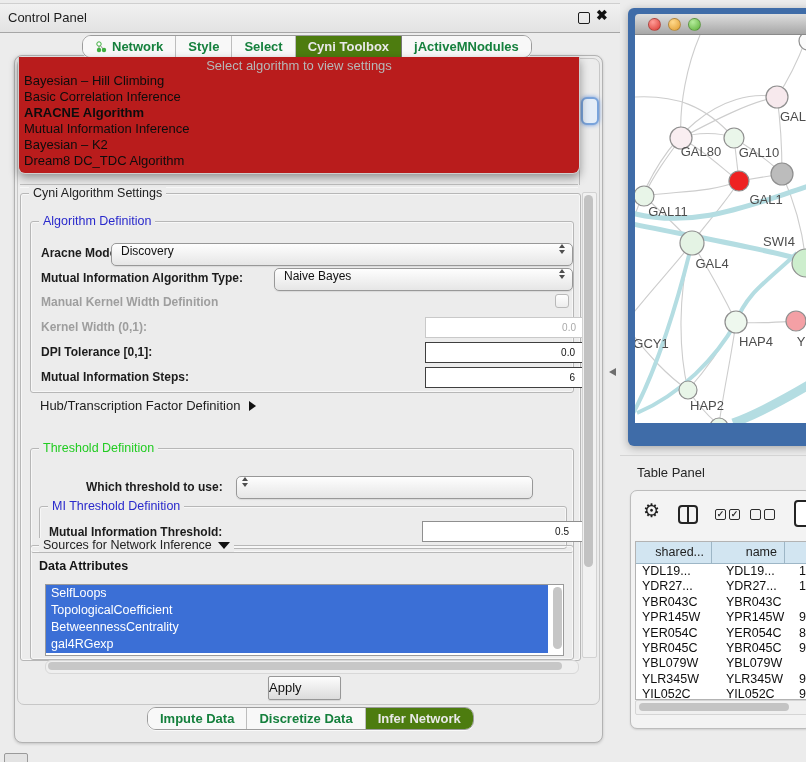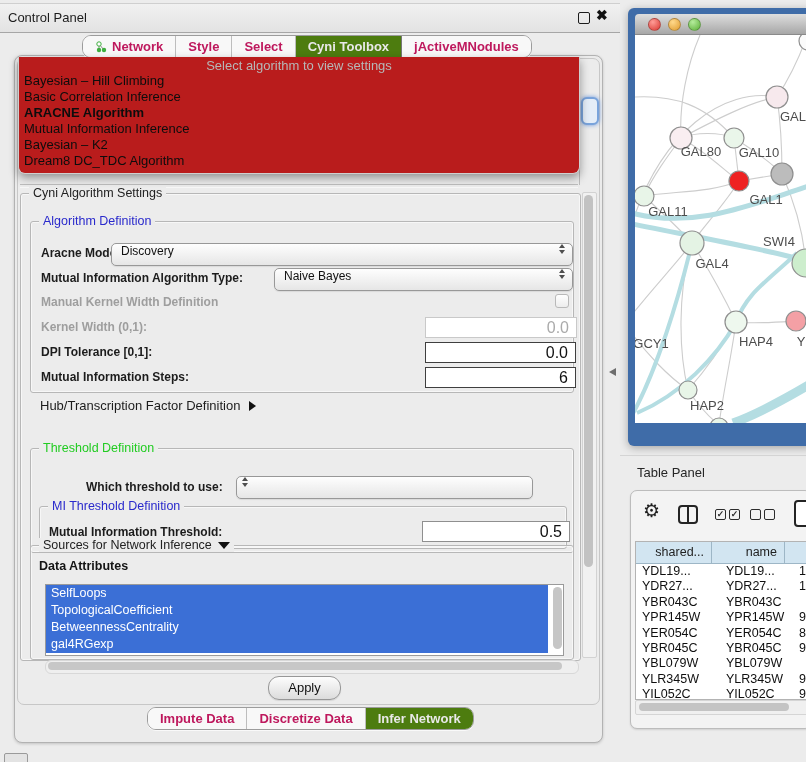"Network" .tabstrip .tab { color: #be185d -> #15803d }
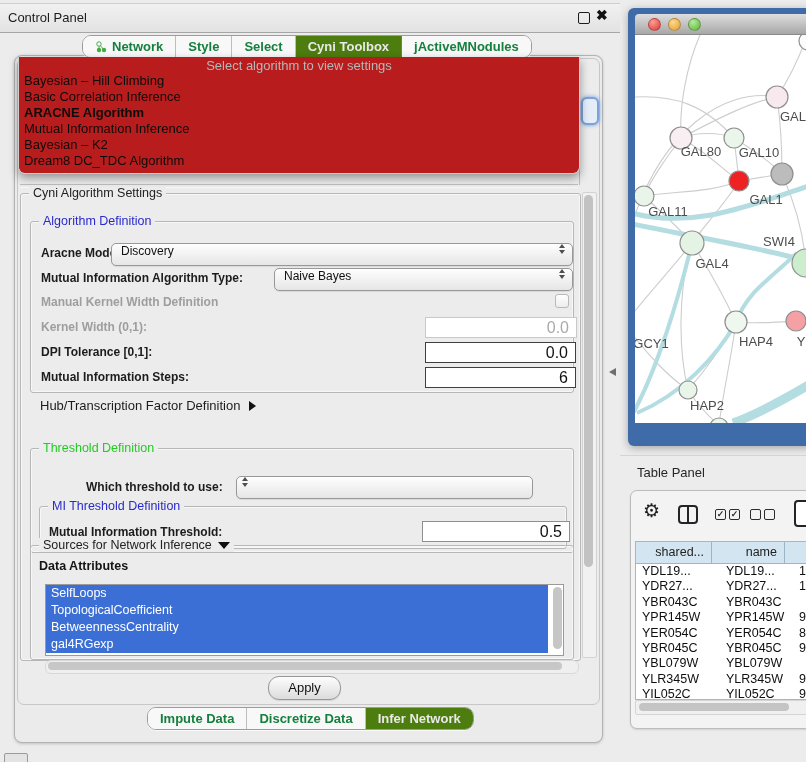"0.0" .tfield { font-size: 16px -> 10px; padding: 0 7px -> 0 14px }
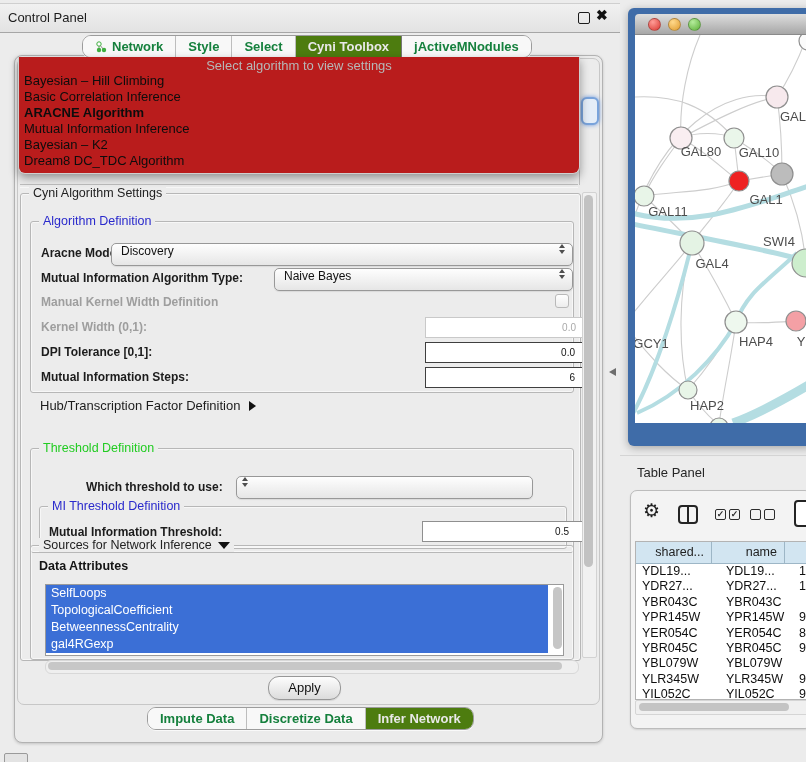"Apply" .apply-btn { border-radius: 11px -> 2px; text-align: center -> none }
